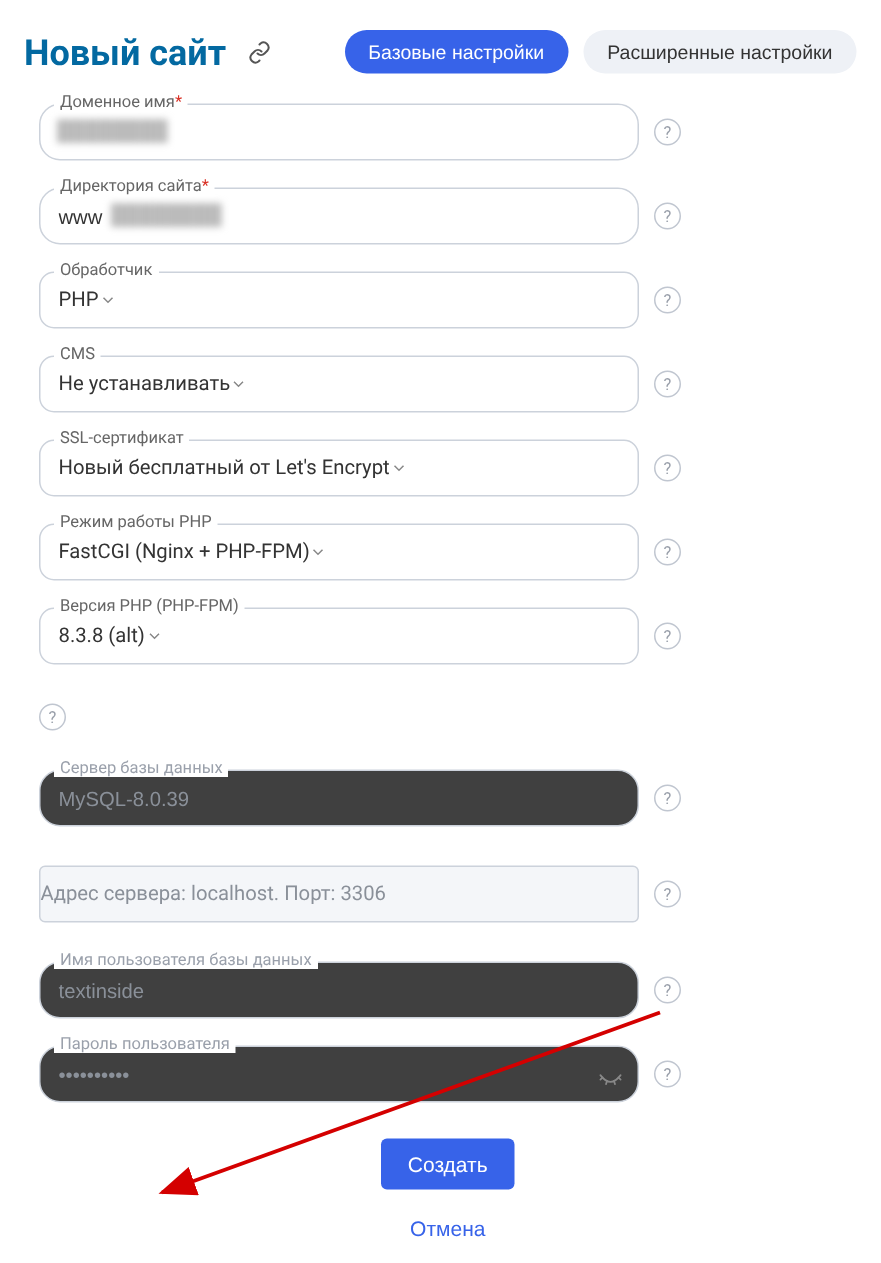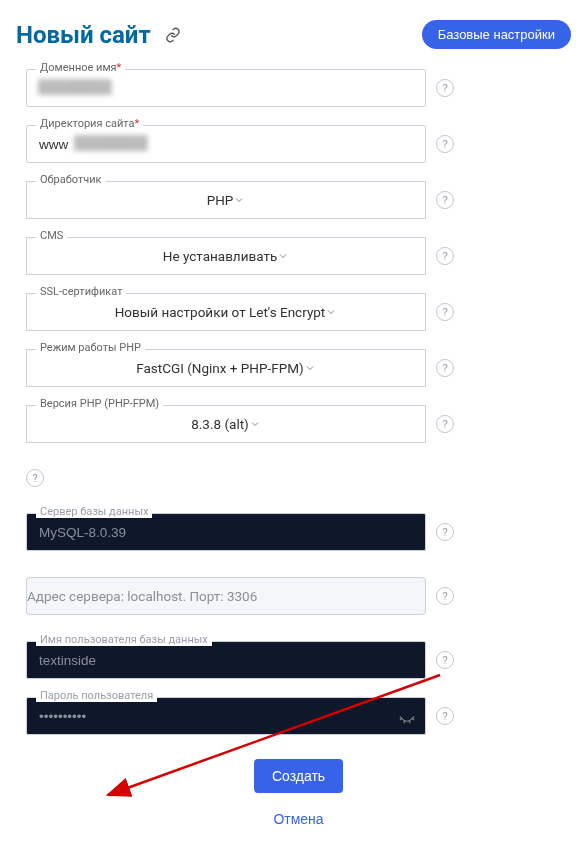"Расширенные настройки" button.tab { html: none -> <button>Расширенные настройки</button> }
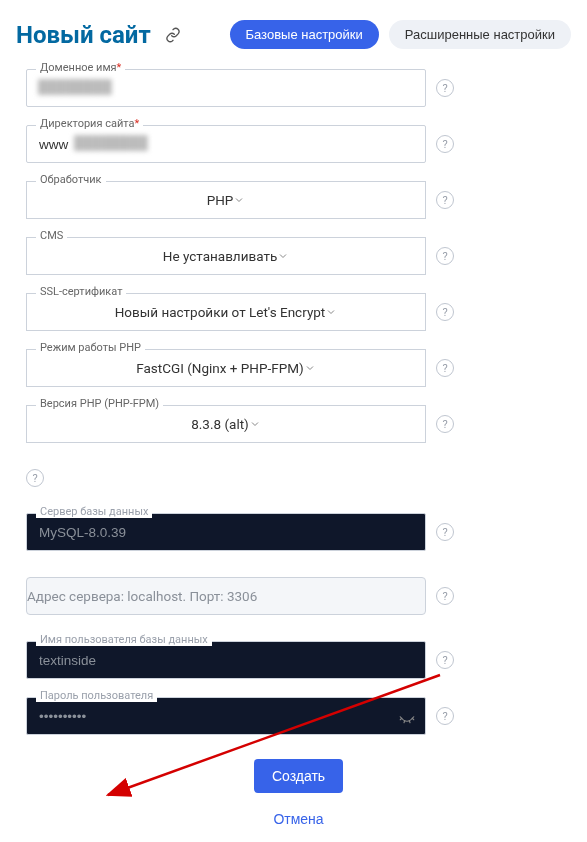"www" .field-input { border-radius: 2px -> 14px }
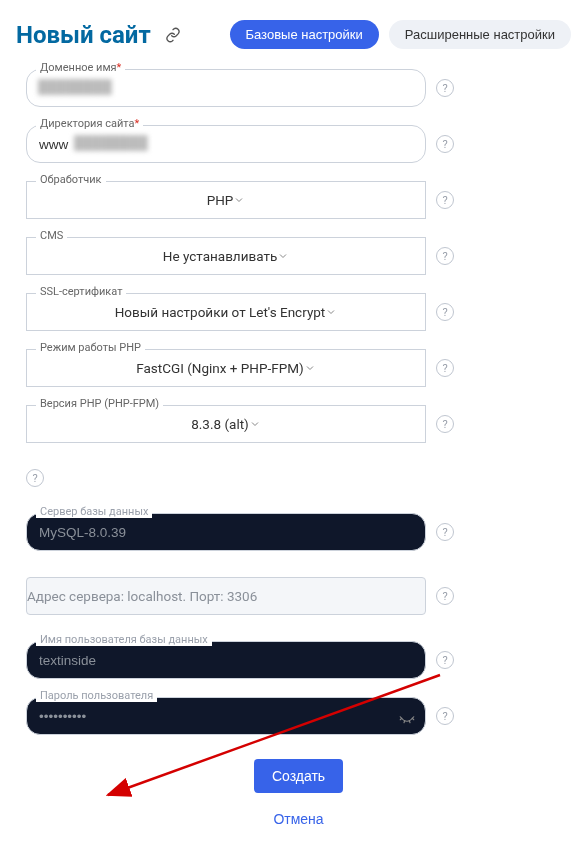"PHP" .field-select { border-radius: 0 -> 10px; justify-content: center -> flex-start }
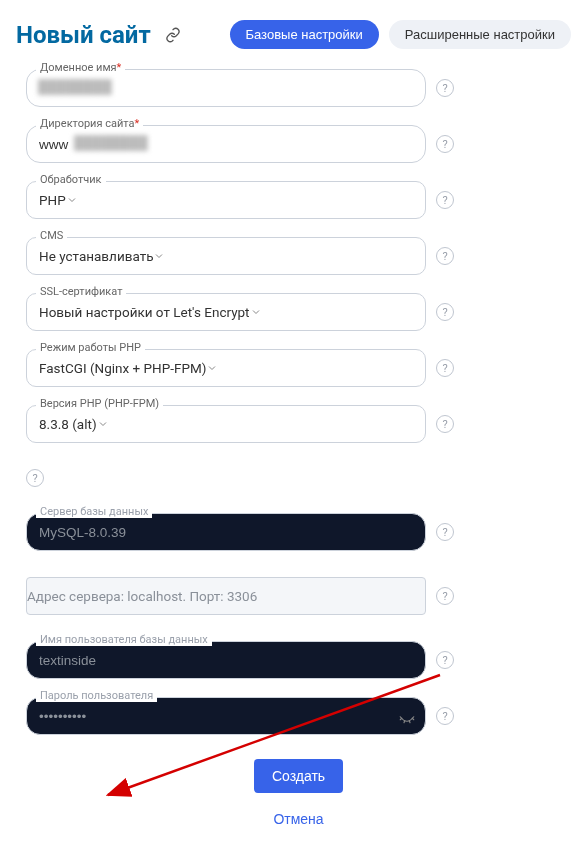"Новый настройки от Let's Encrypt" span { text: настройки -> бесплатный }
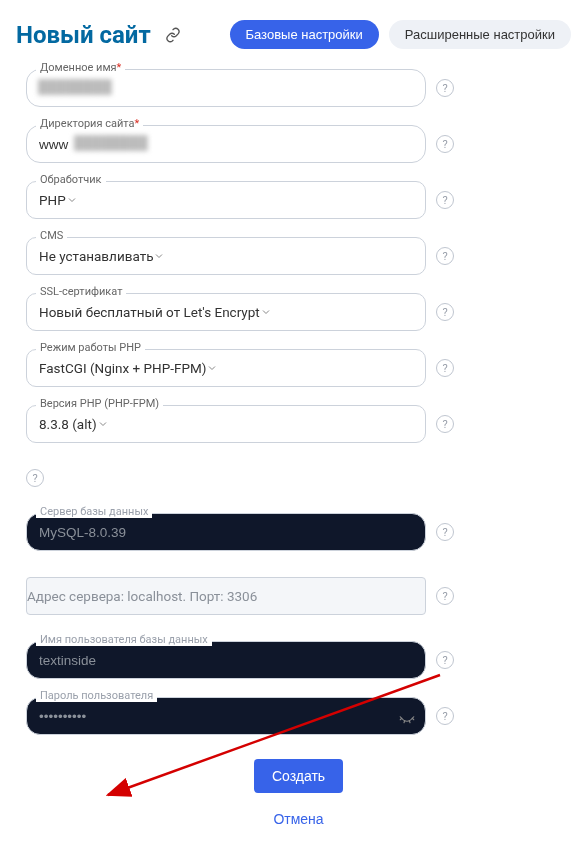"MySQL-8.0.39" .field-input.disabled { background: #0f172a -> #404040 }
